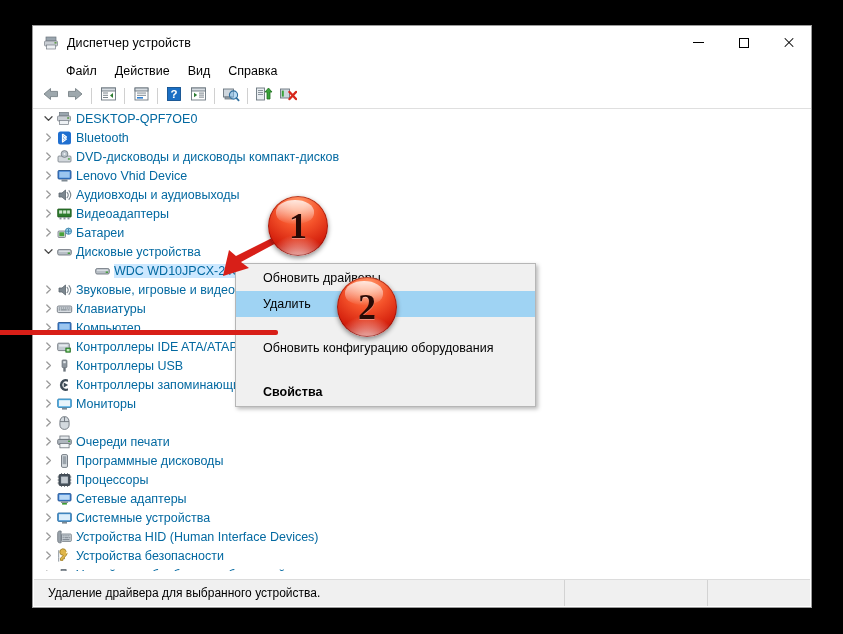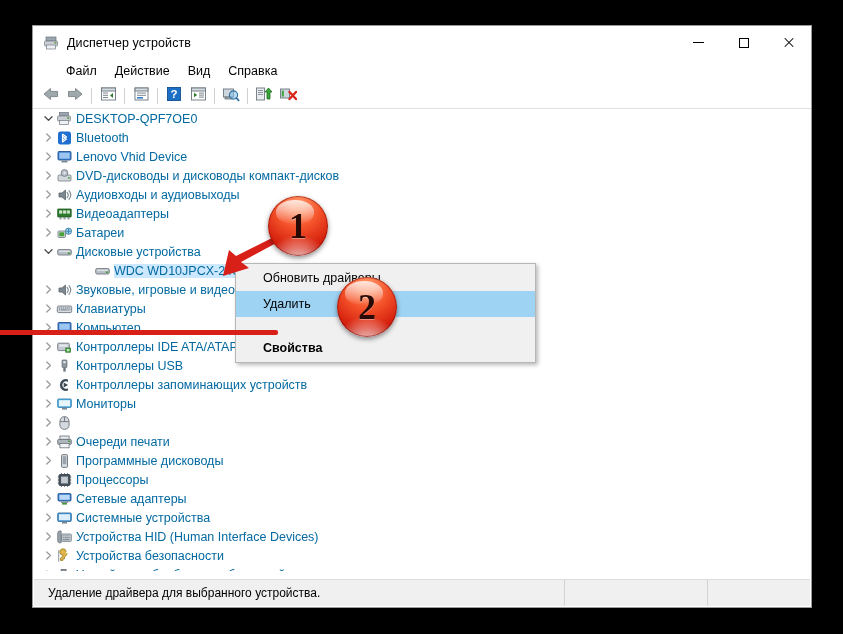"Lenovo Vhid Device" div.trow { order: before "DVD-дисководы и дисководы компакт-дисков" -> after "DVD-дисководы и дисководы компакт-дисков" }
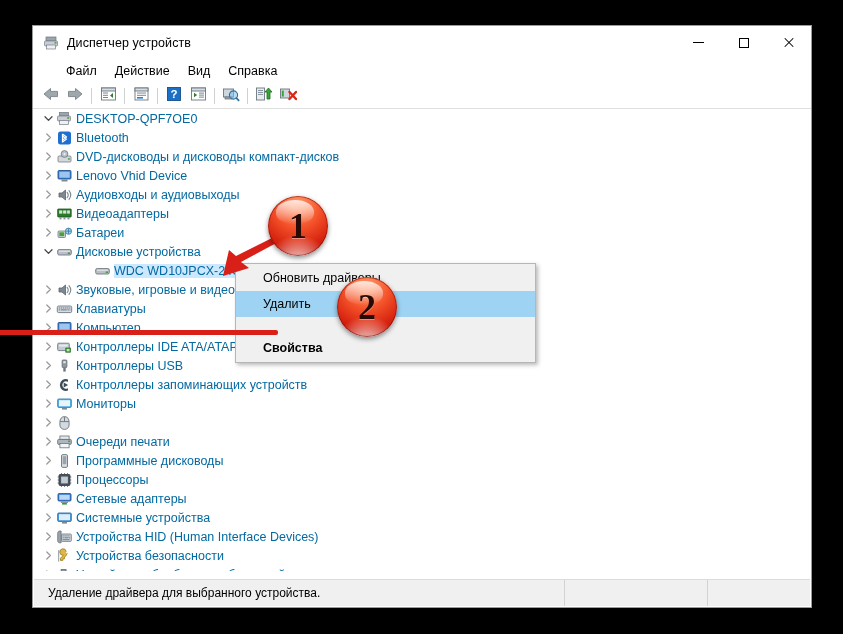"Обновить конфигурацию оборудования" div.ctxitem { html: none -> <div> <span>Обновить конфигурацию оборудования</span> </div> }
